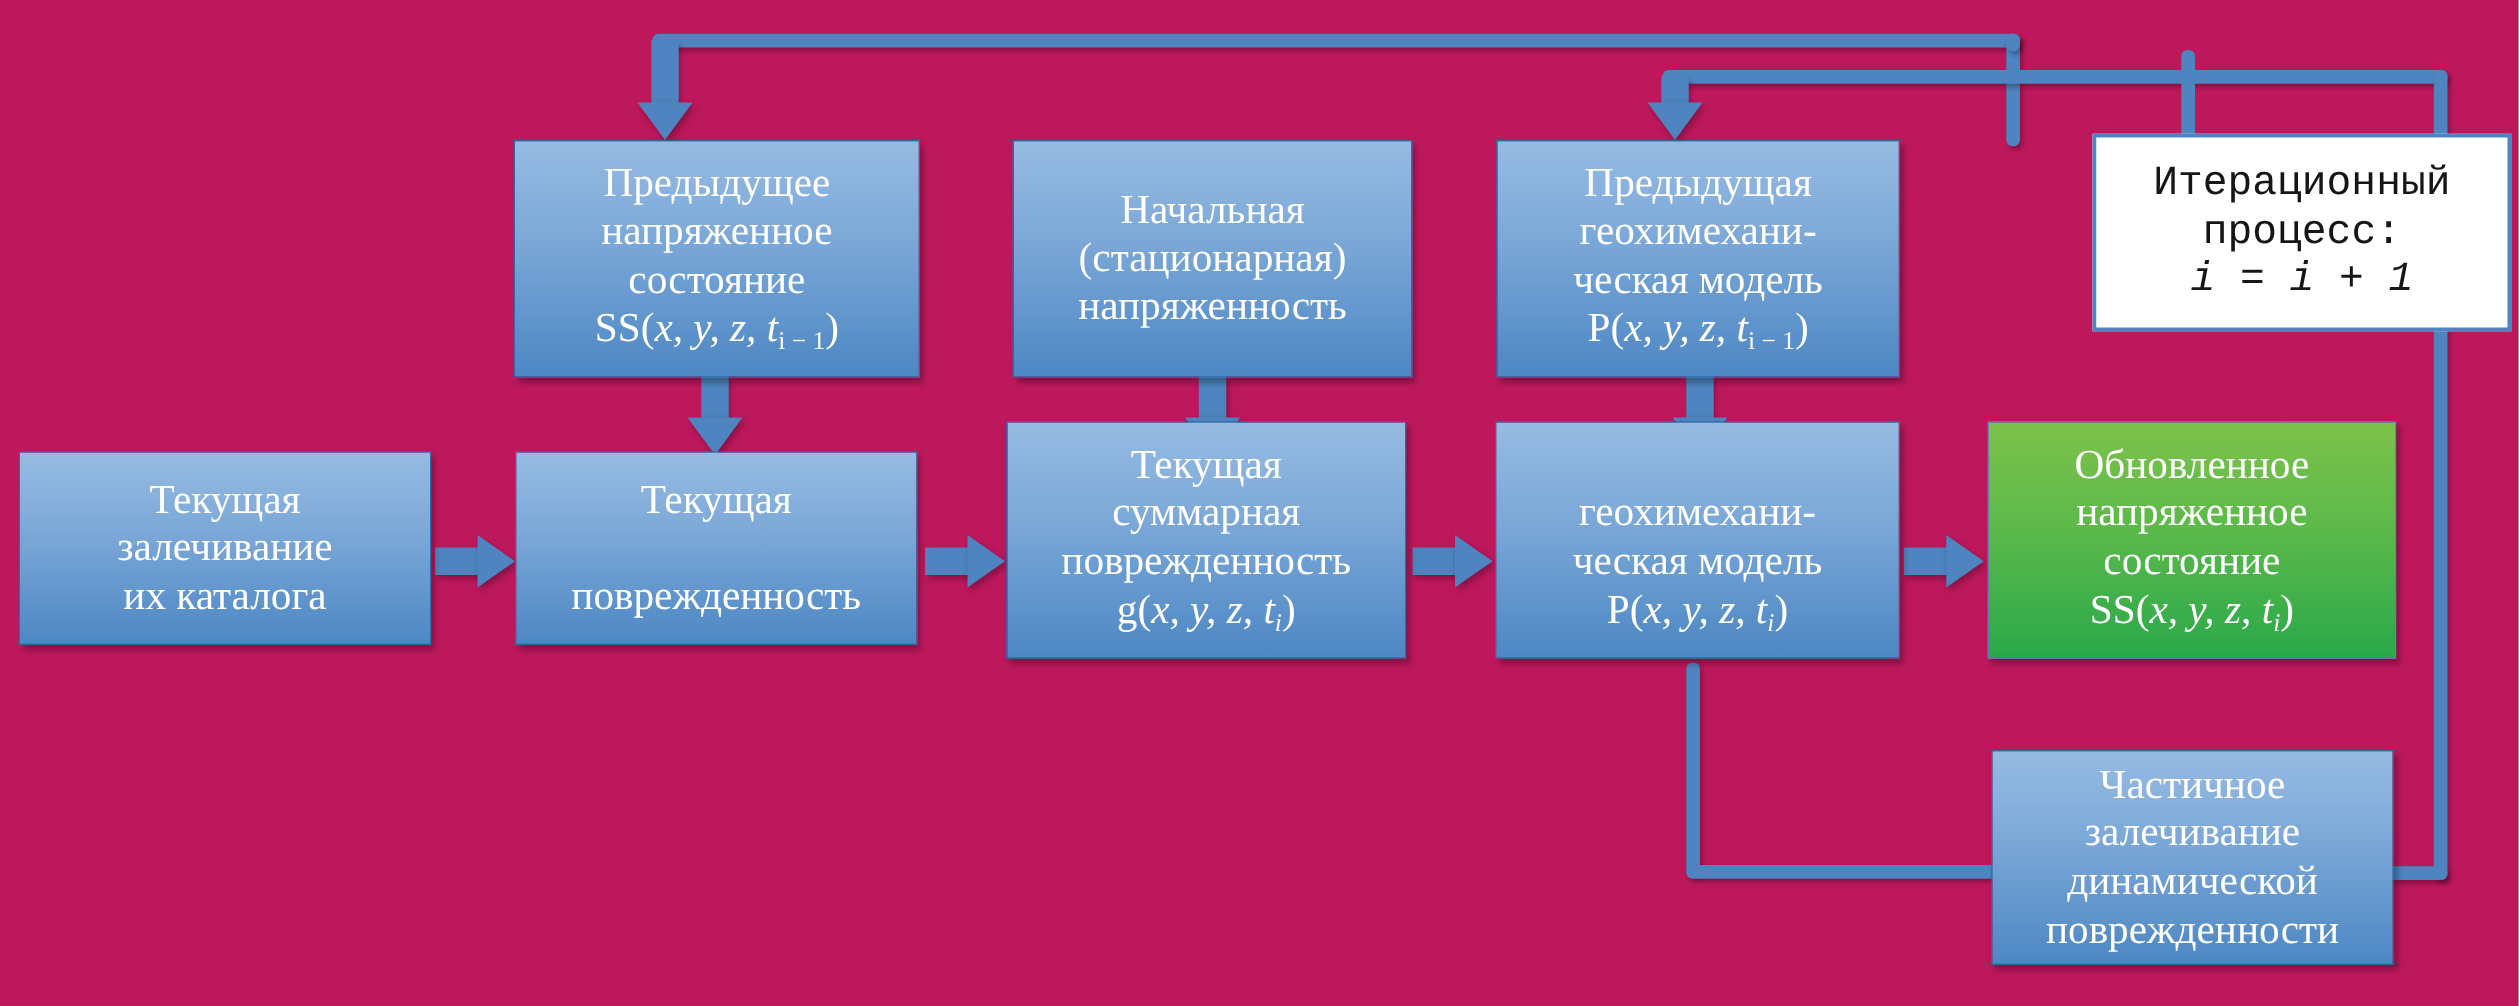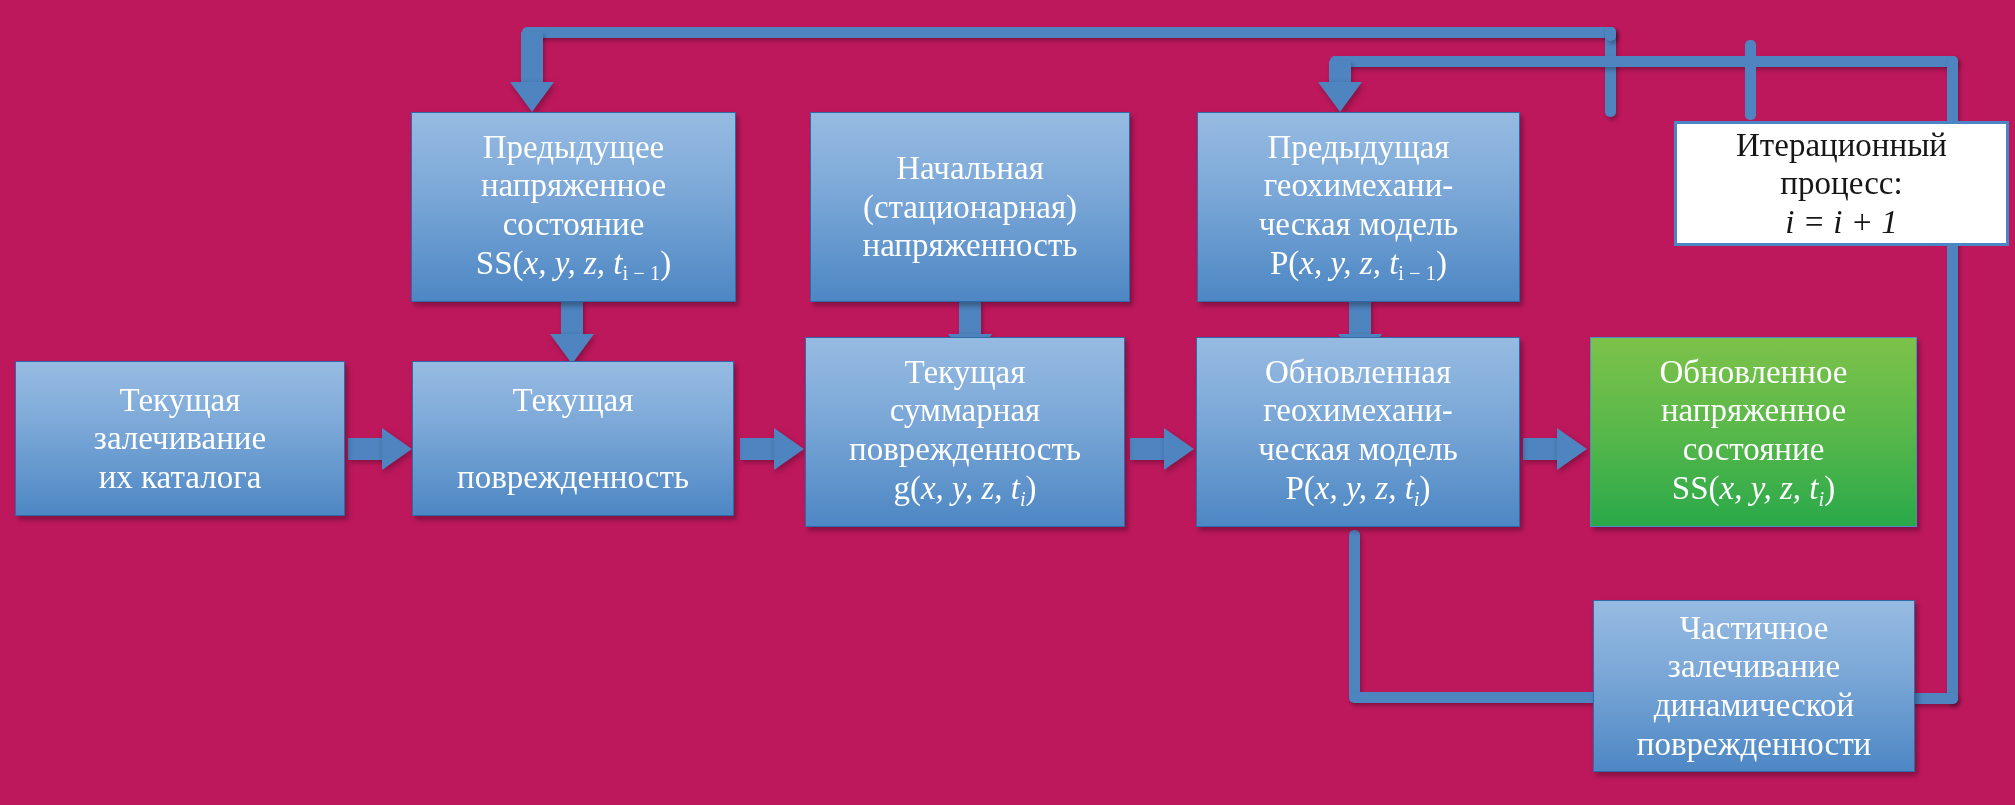"Итерационный" div.node { font-family: none -> Liberation Mono, monospace; height: 125px -> 158px; top: 121px -> 107px }
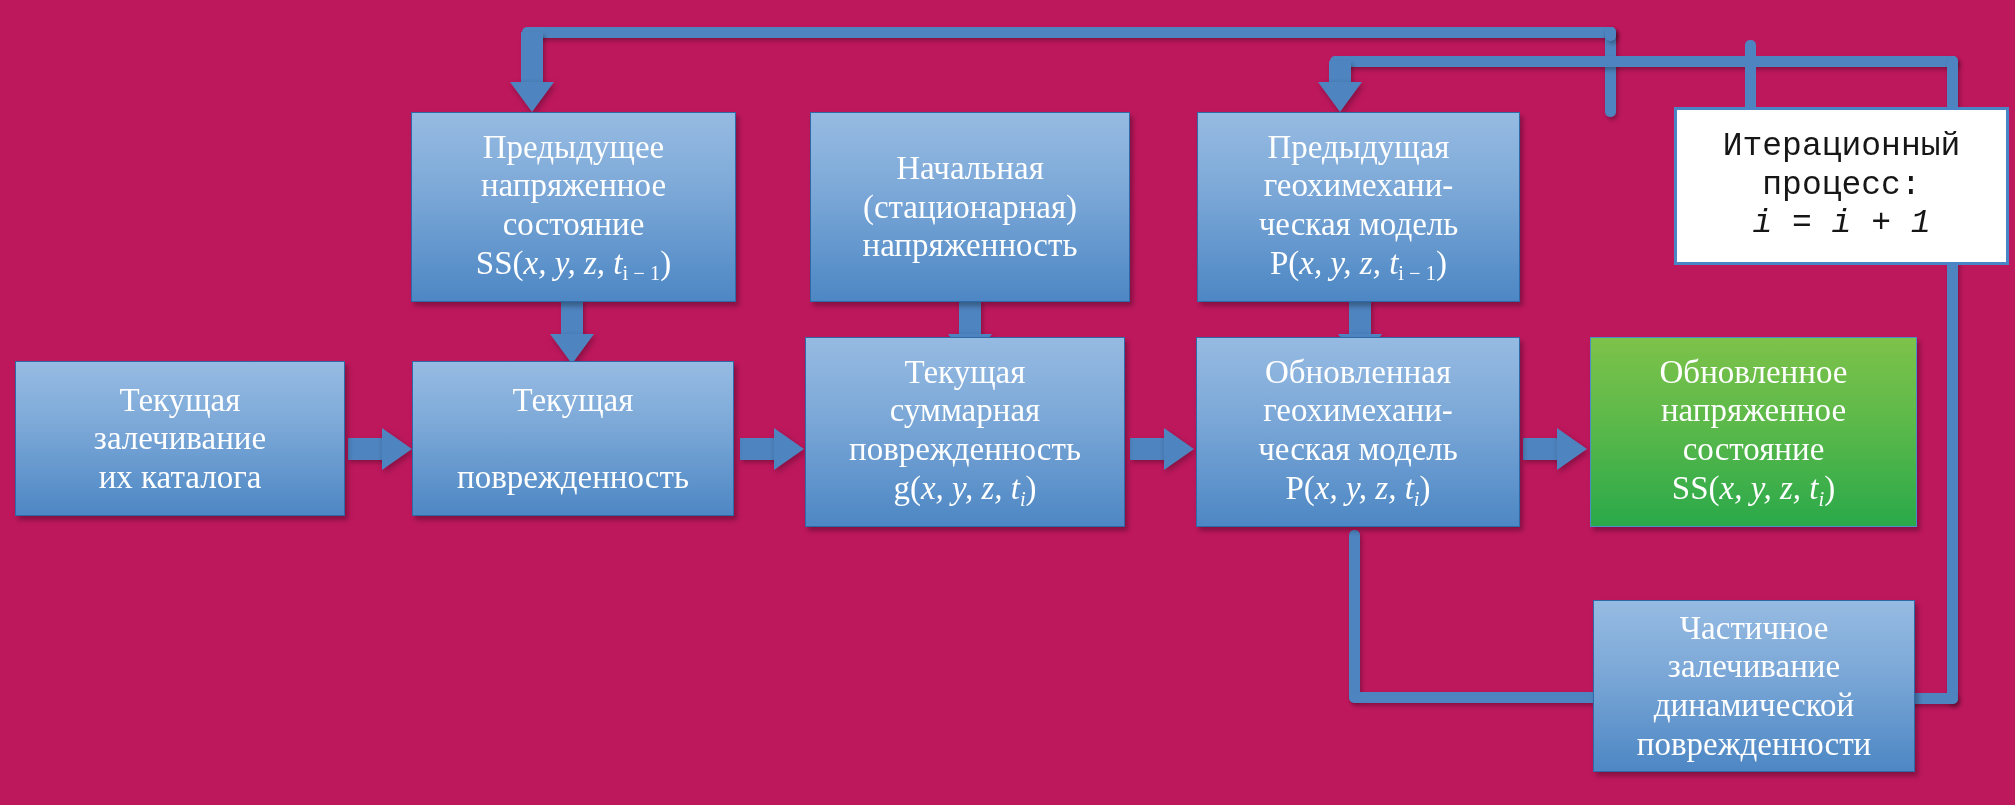"Обновленная" span { html: <span>Обновленная</span> -> none }
